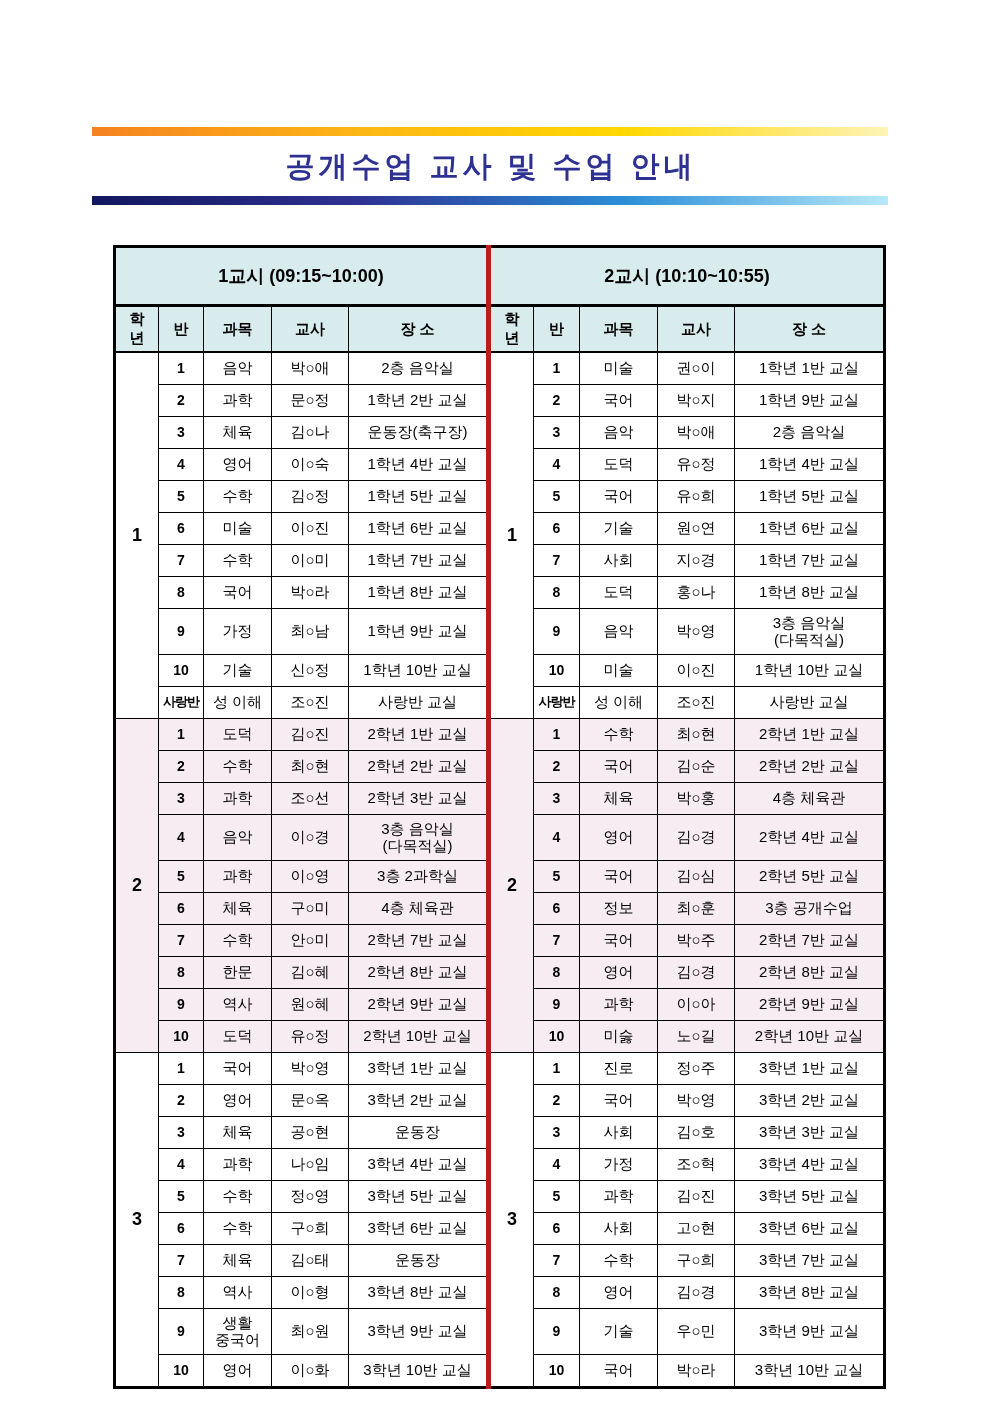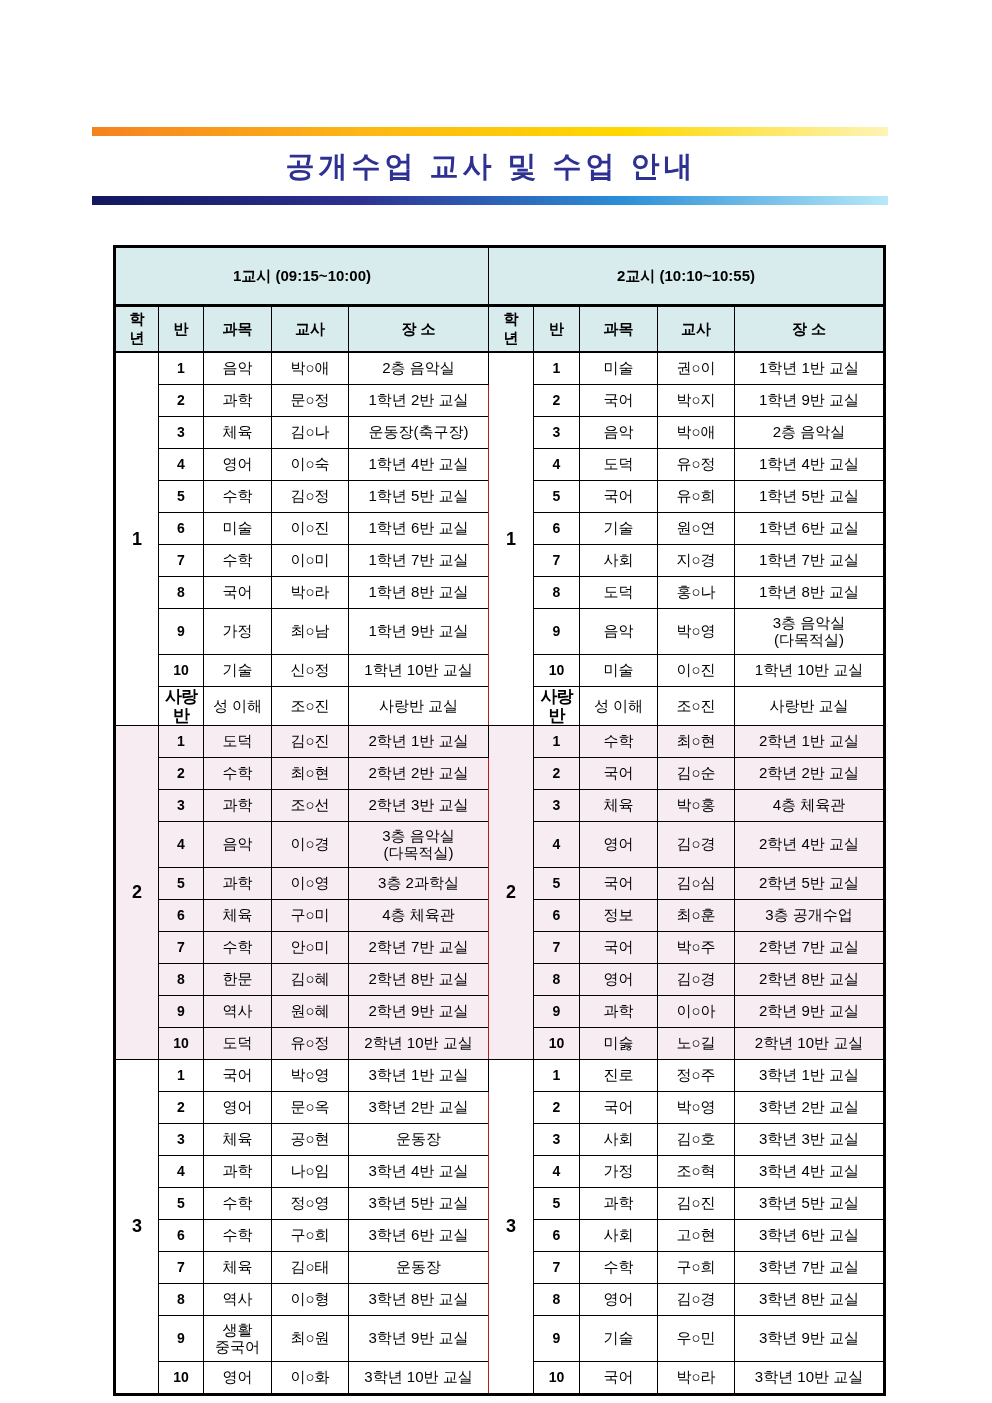"1교시 (09:15~10:00)" .schedule tr.period th { font-size: 15px -> 18px }
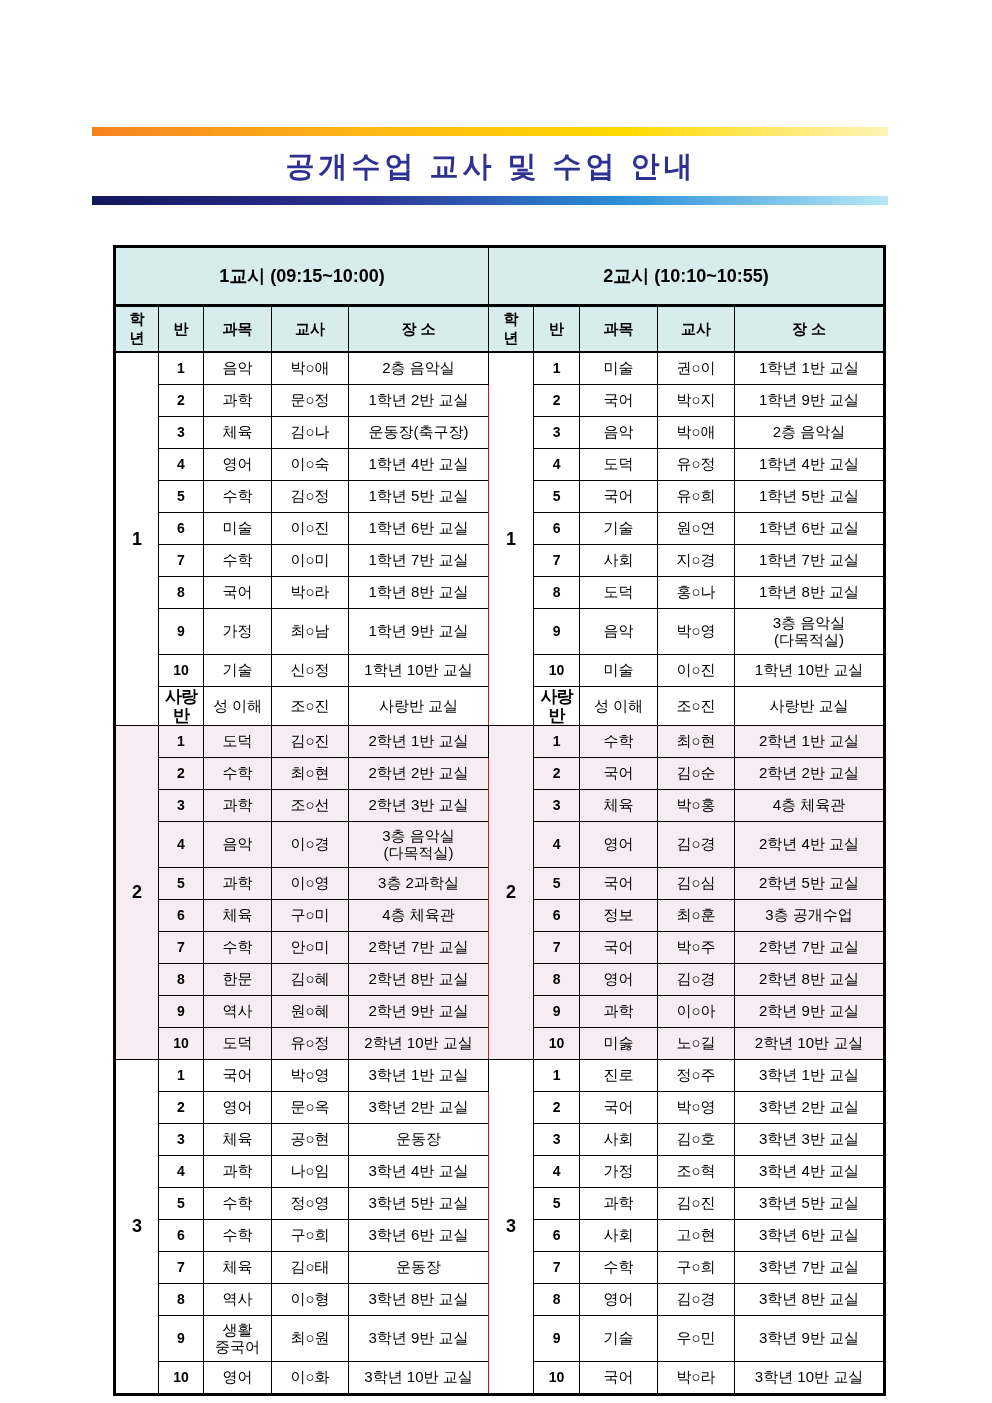"2교시 (10:10~10:55)" .schedule .mid { border-left: 1px solid #b91c1c -> 5px solid #b91c1c }
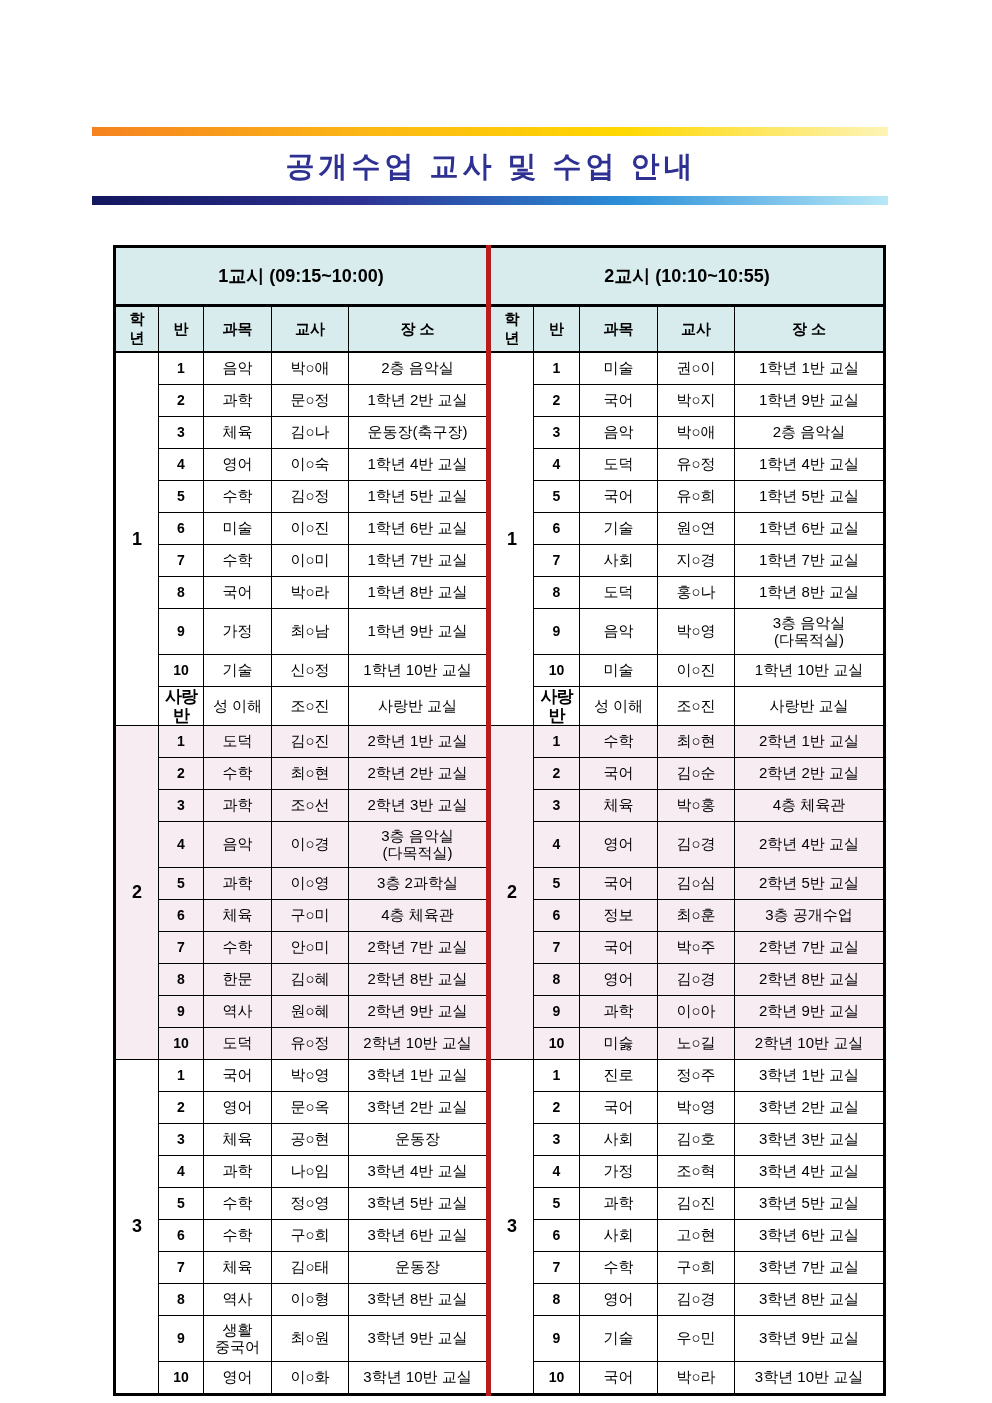"사랑반" .schedule td.ban.small { font-size: 17px -> 13px }
